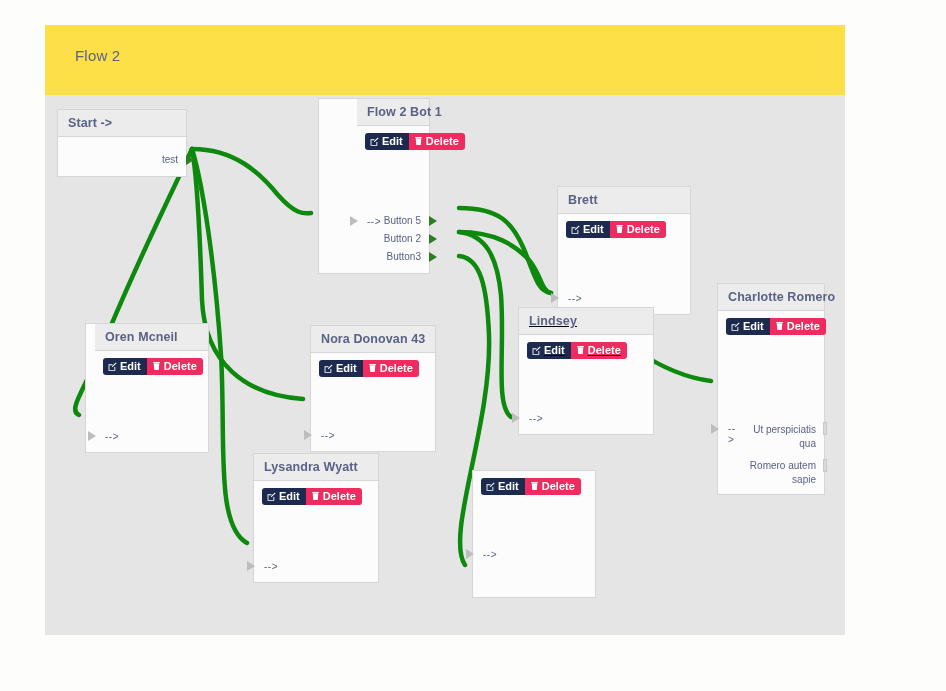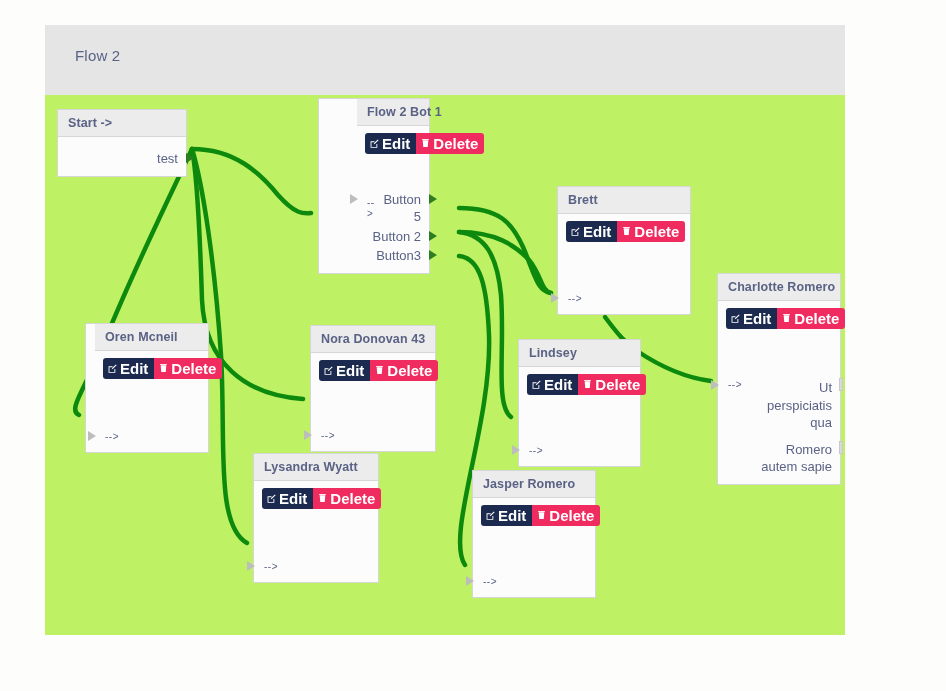"Flow 2" .header-band { background: #e5e5e5 -> #fde047 }
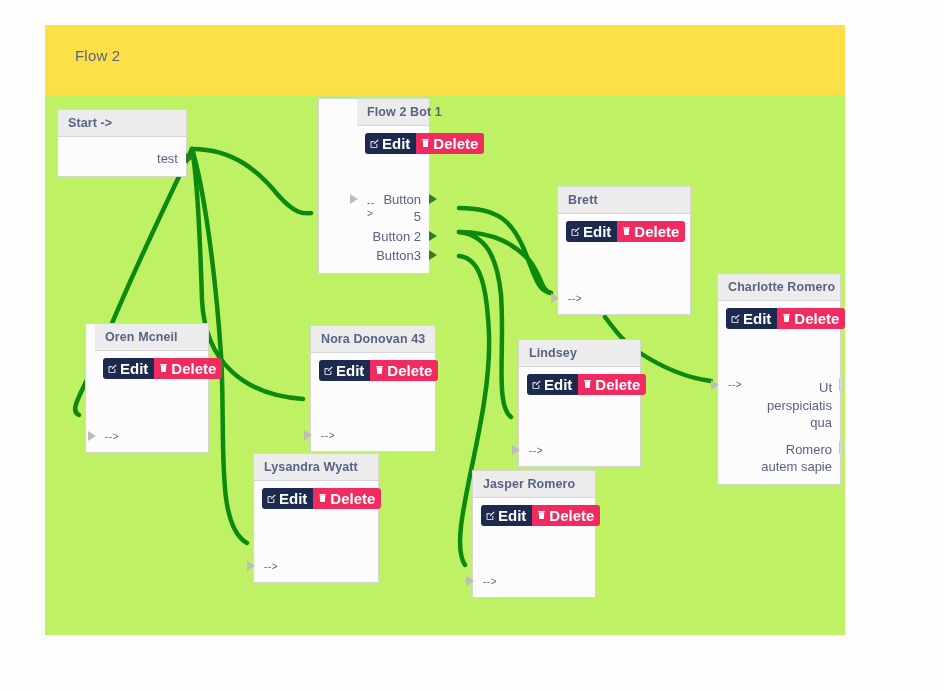"Start ->" .canvas { background: #bef264 -> #e5e5e5 }
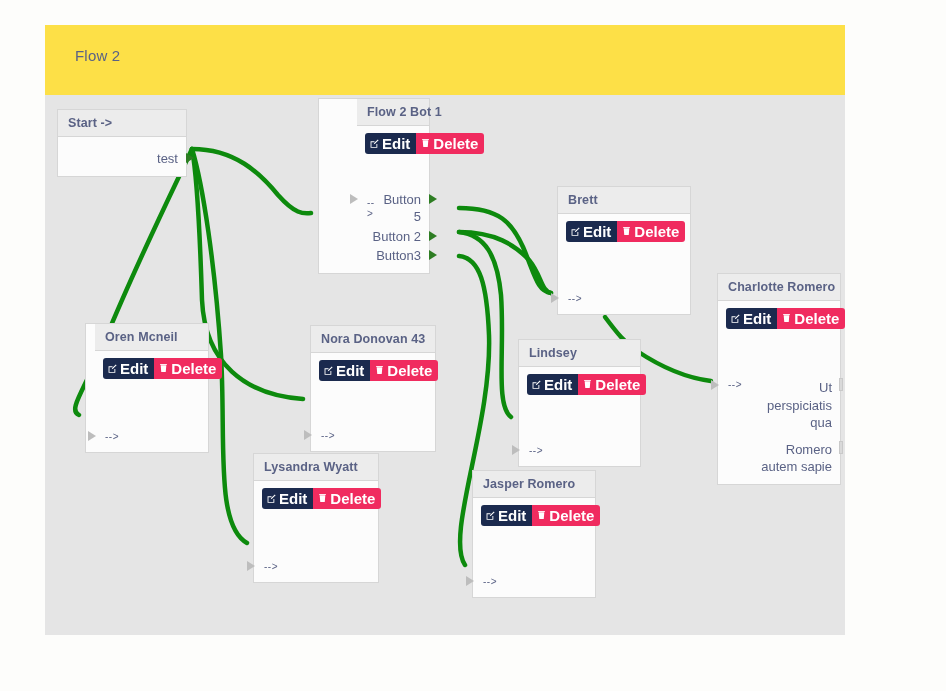"Edit" .btn { font-size: 15px -> 11px }
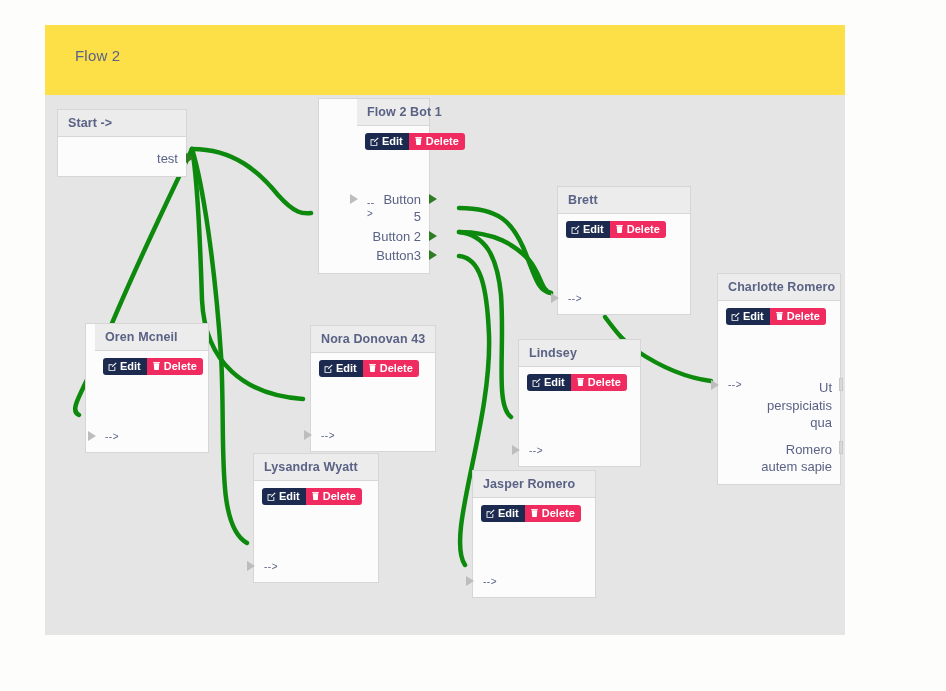"test" .port-out-label { font-size: 13px -> 10px }
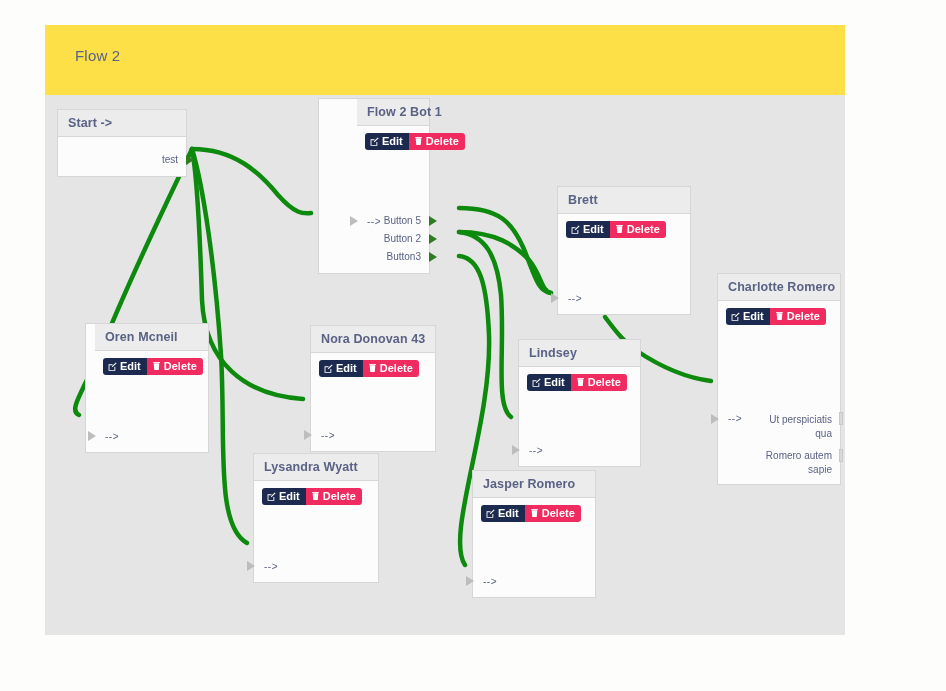"Charlotte Romero" #node-charlotte { top: 178px -> 188px; width: 124px -> 108px }
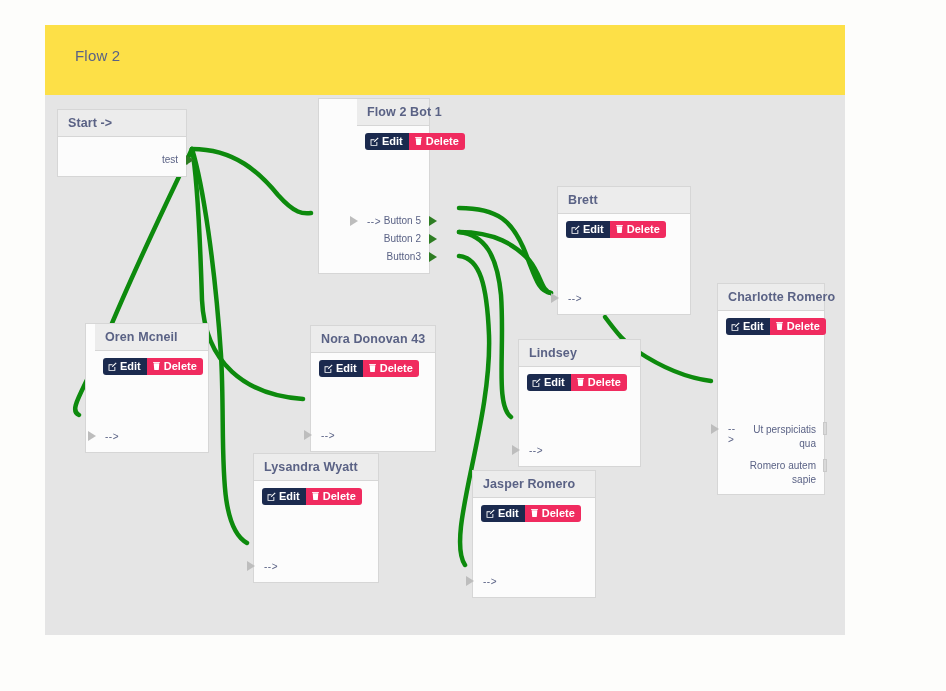"Lindsey" #node-lindsey { text-decoration: none -> underline; top: 244px -> 212px; width: 123px -> 136px }
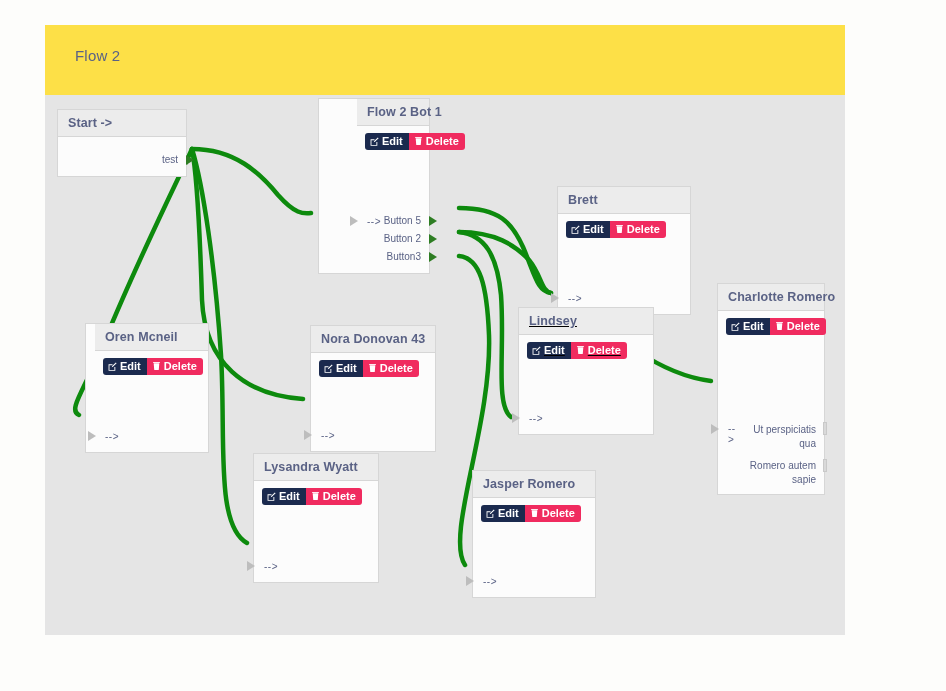"Jasper Romero" div.node-header { html: <div>Jasper Romero</div> -> none }
